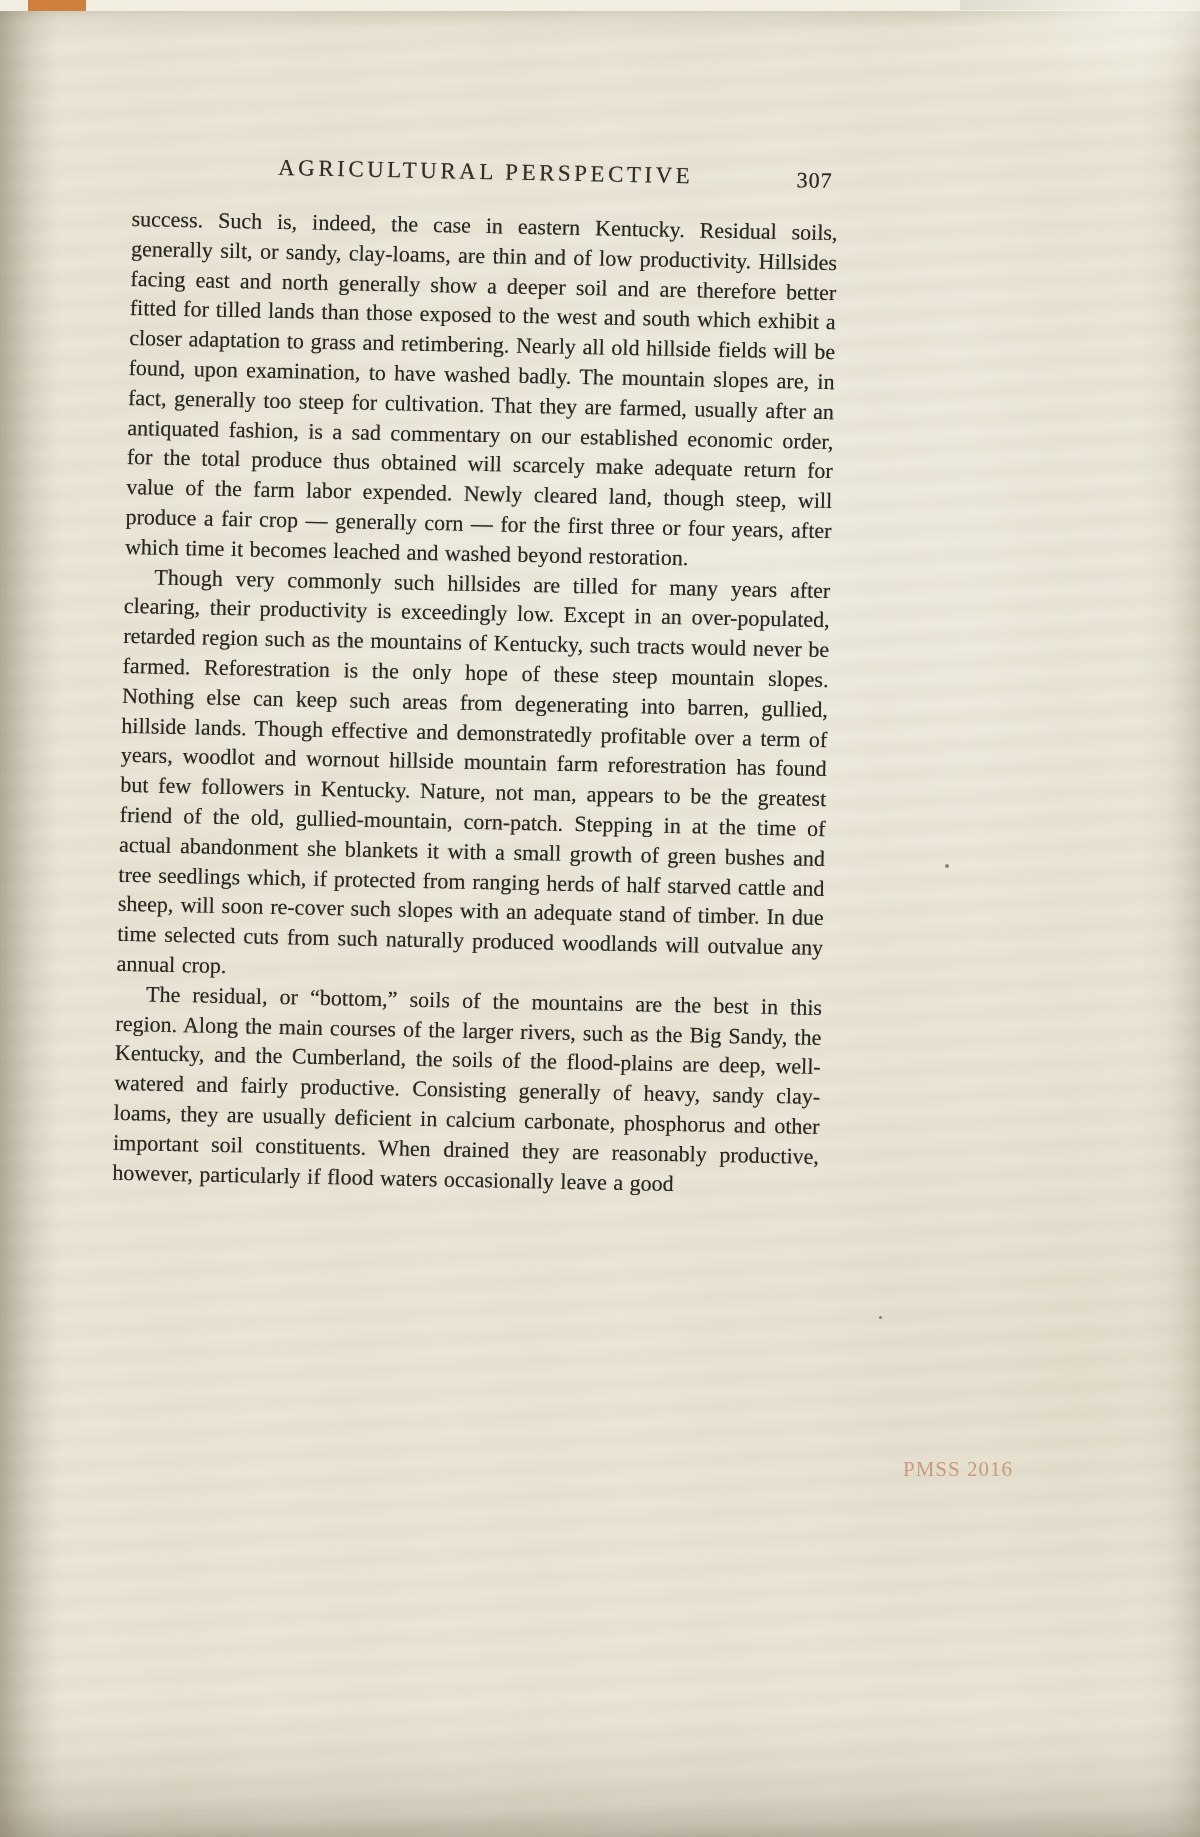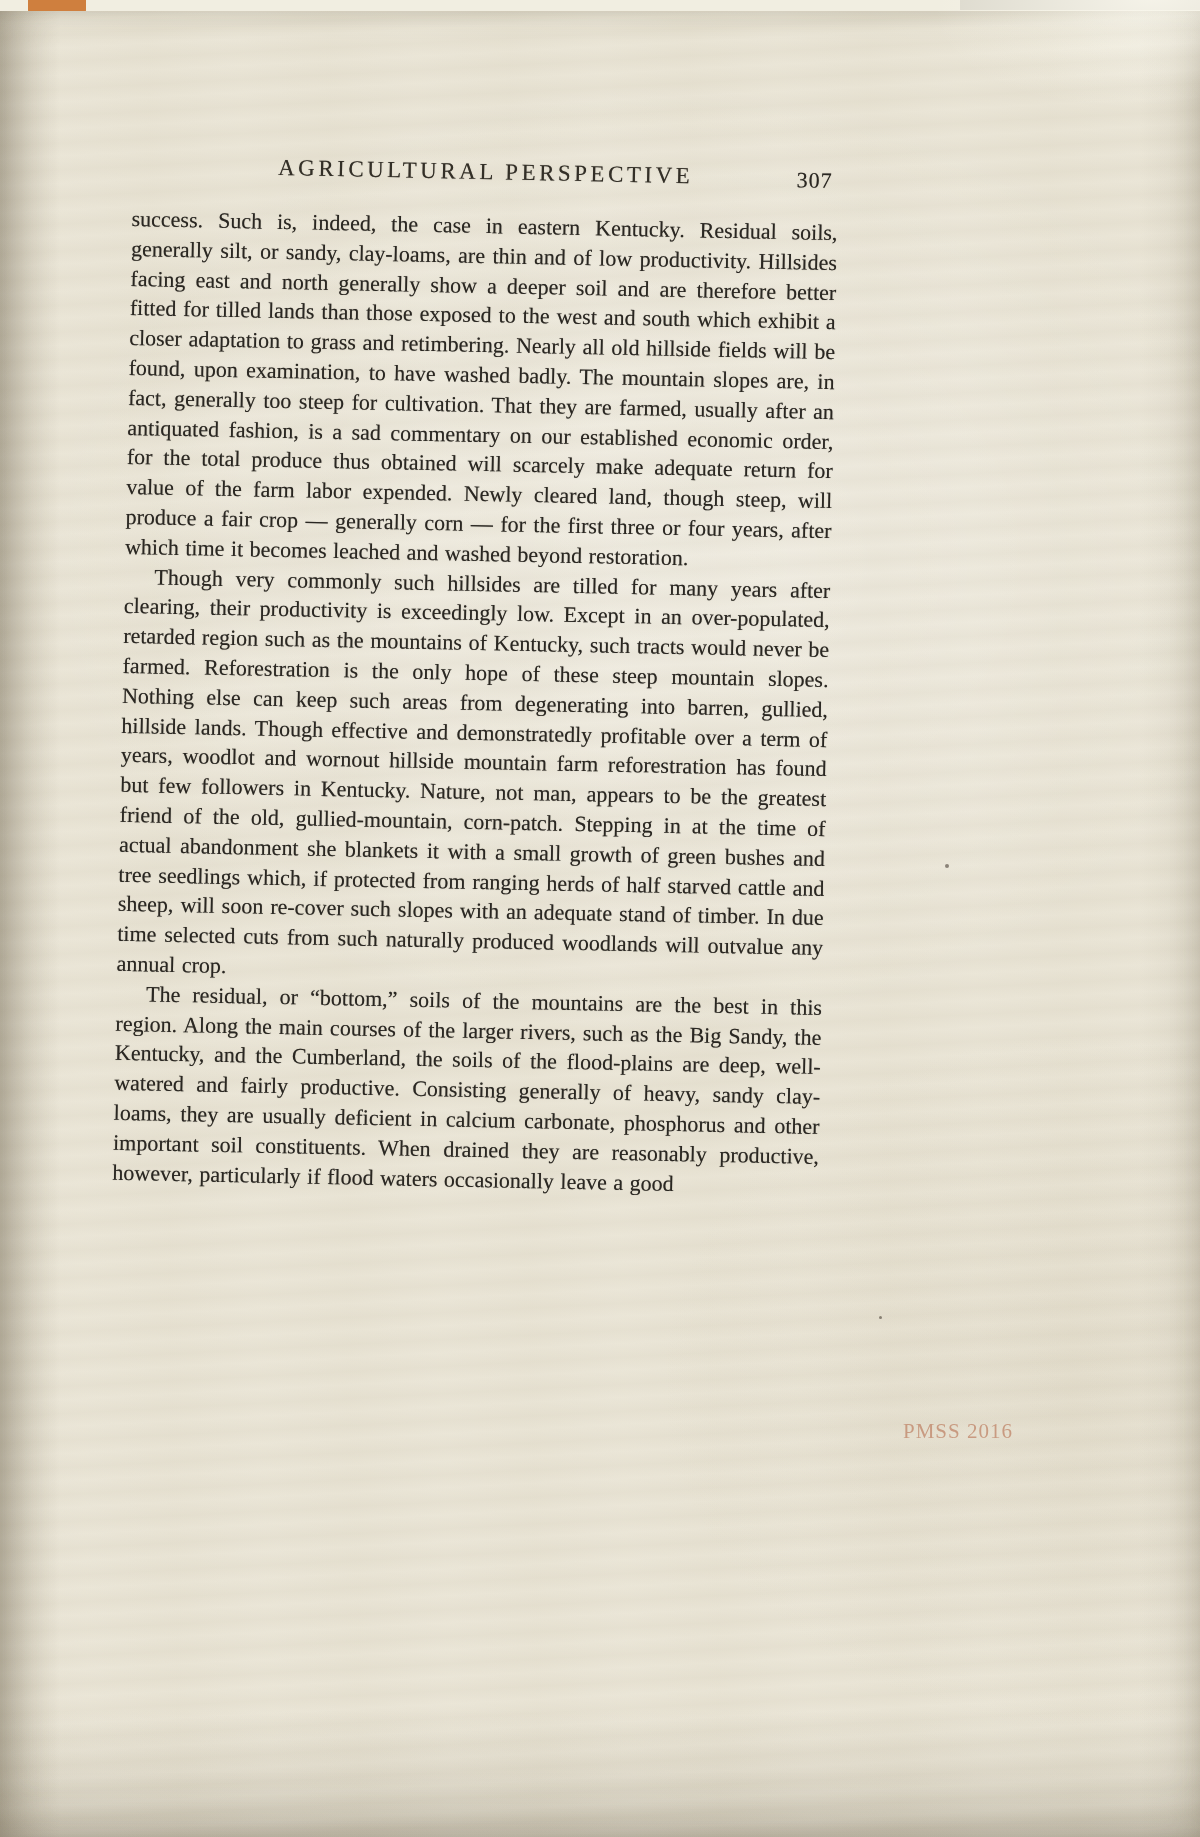"PMSS 2016" .watermark { top: 1408px -> 1446px }
